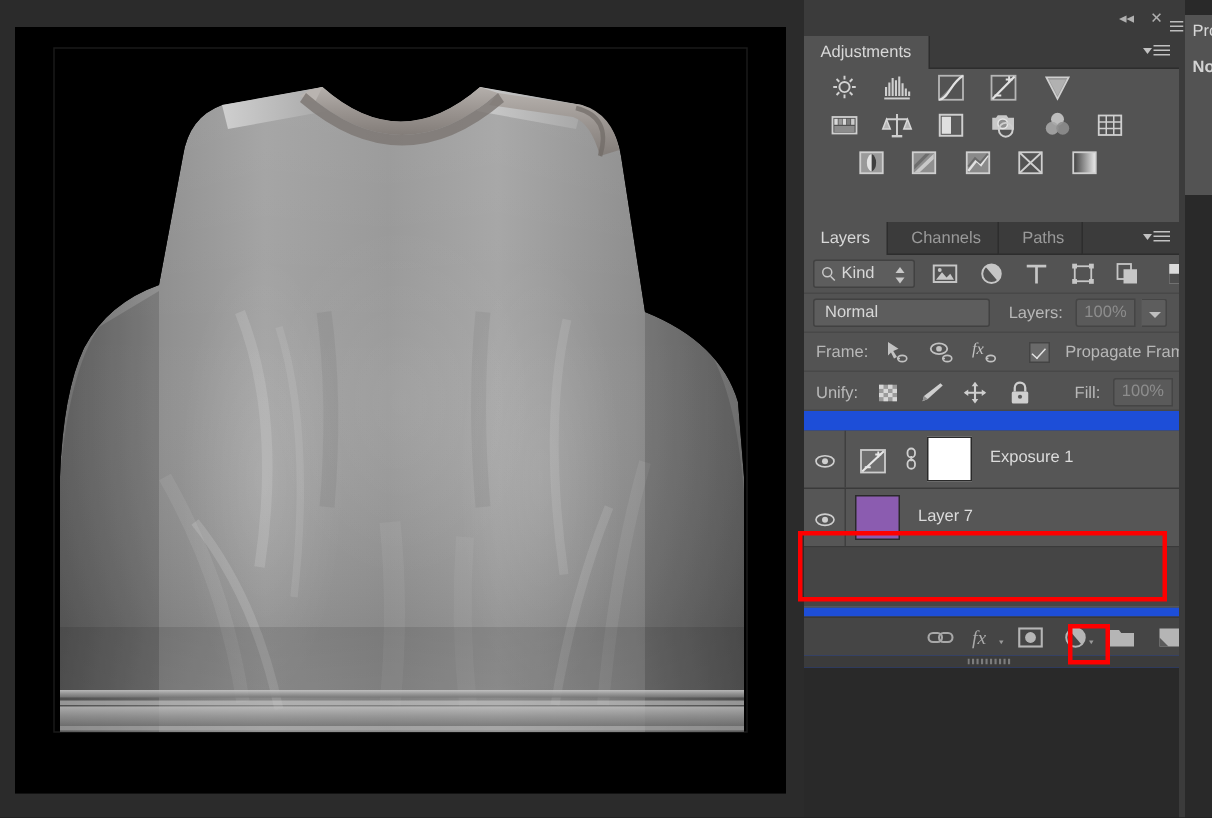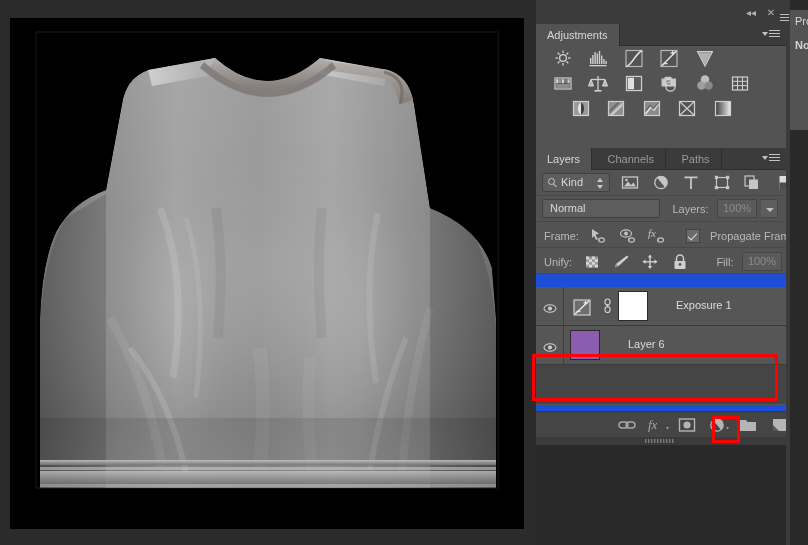"Exposure 1" .layer-row .name { margin-left: 16px -> none }
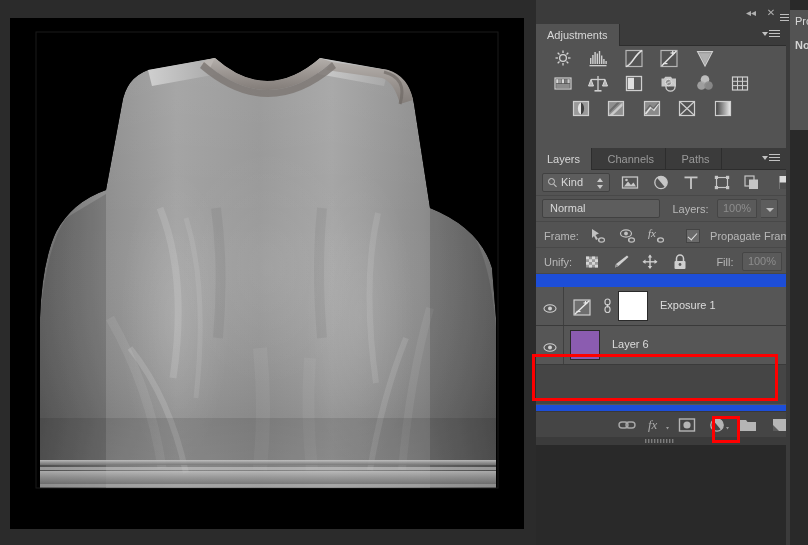"Layer 6" span.name { text: 6 -> 7 }
